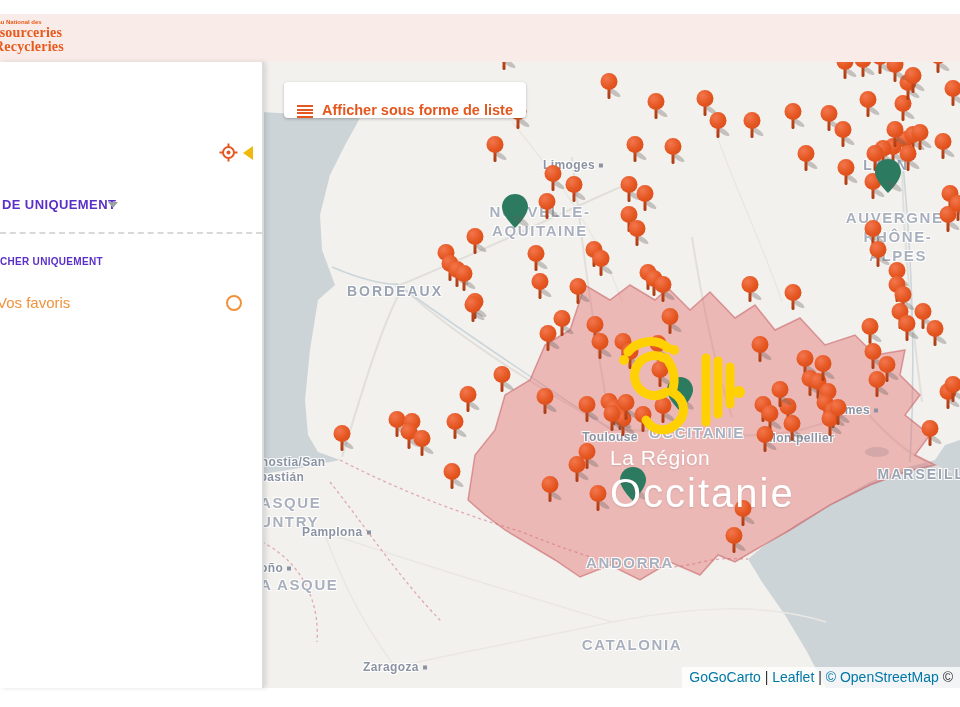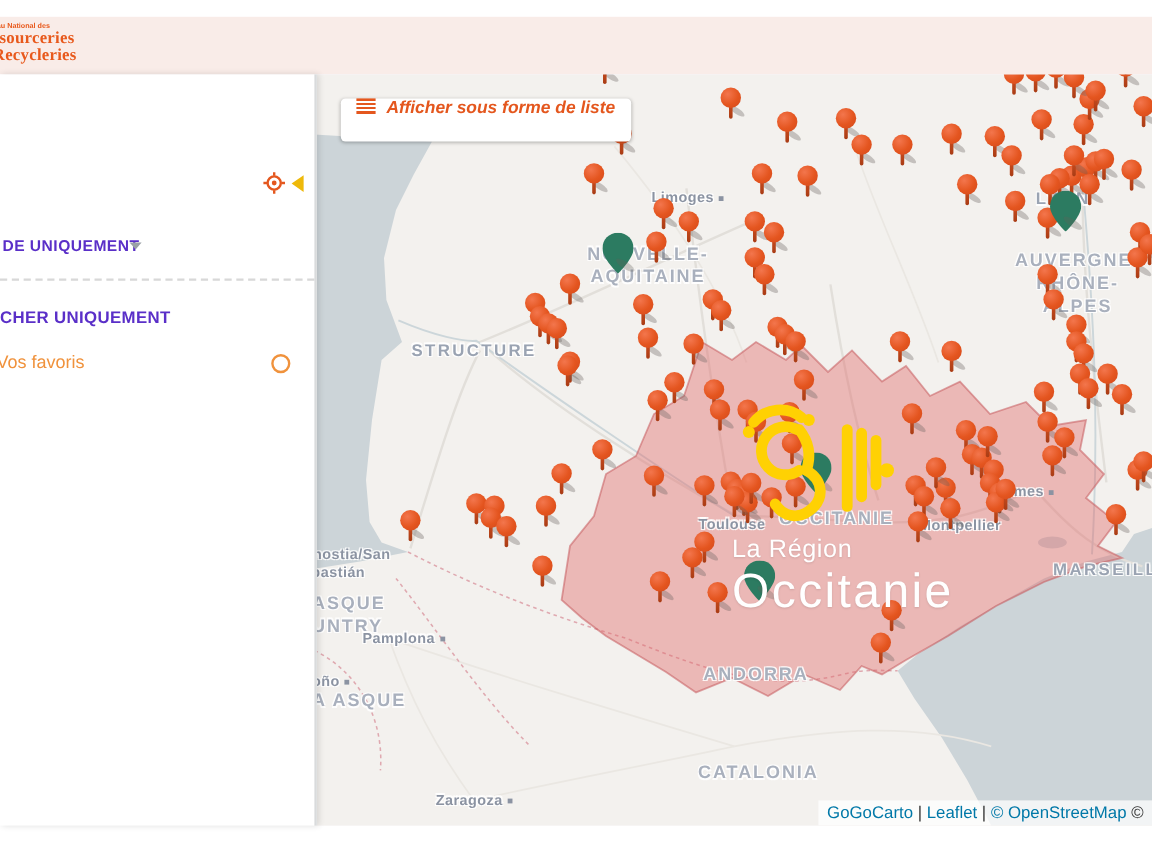"Afficher sous forme de liste" .list-btn { align-items: flex-start -> flex-end; font-style: italic -> none }
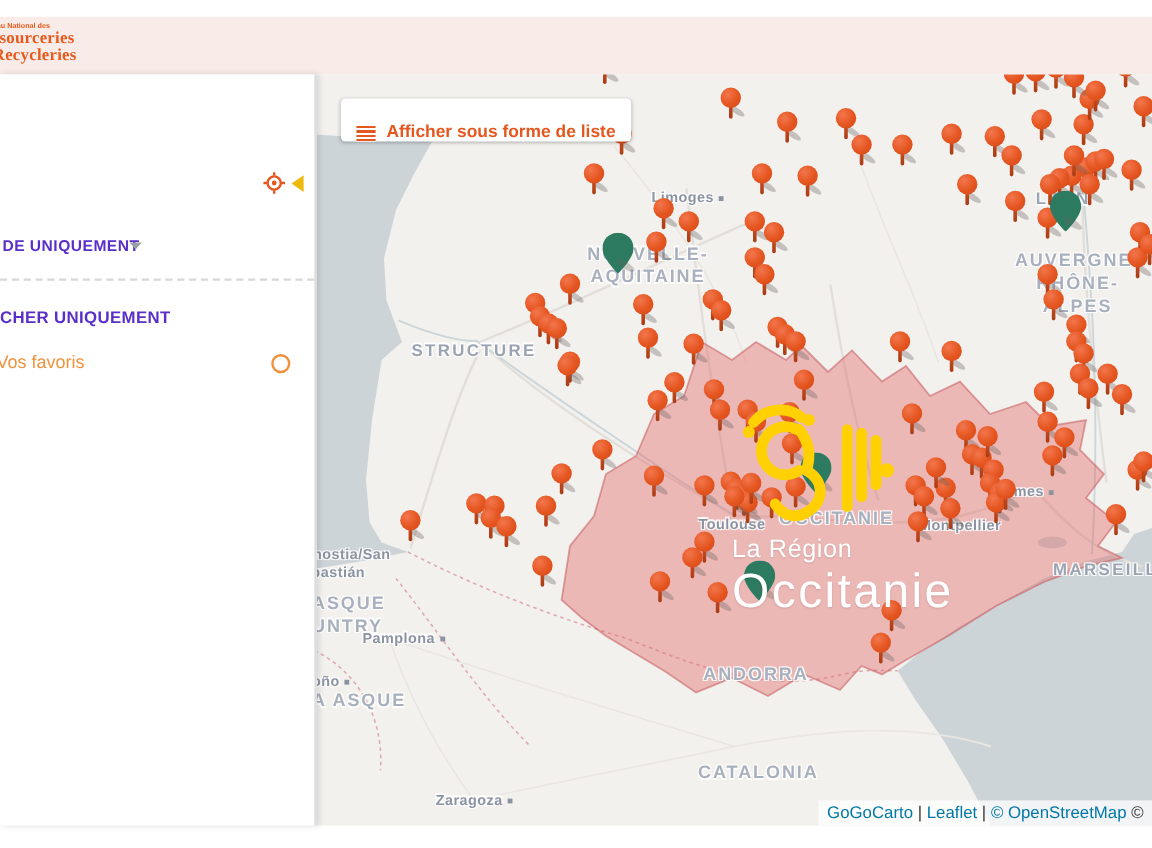"CHER UNIQUEMENT" .only-title { font-size: 14px -> 10px }
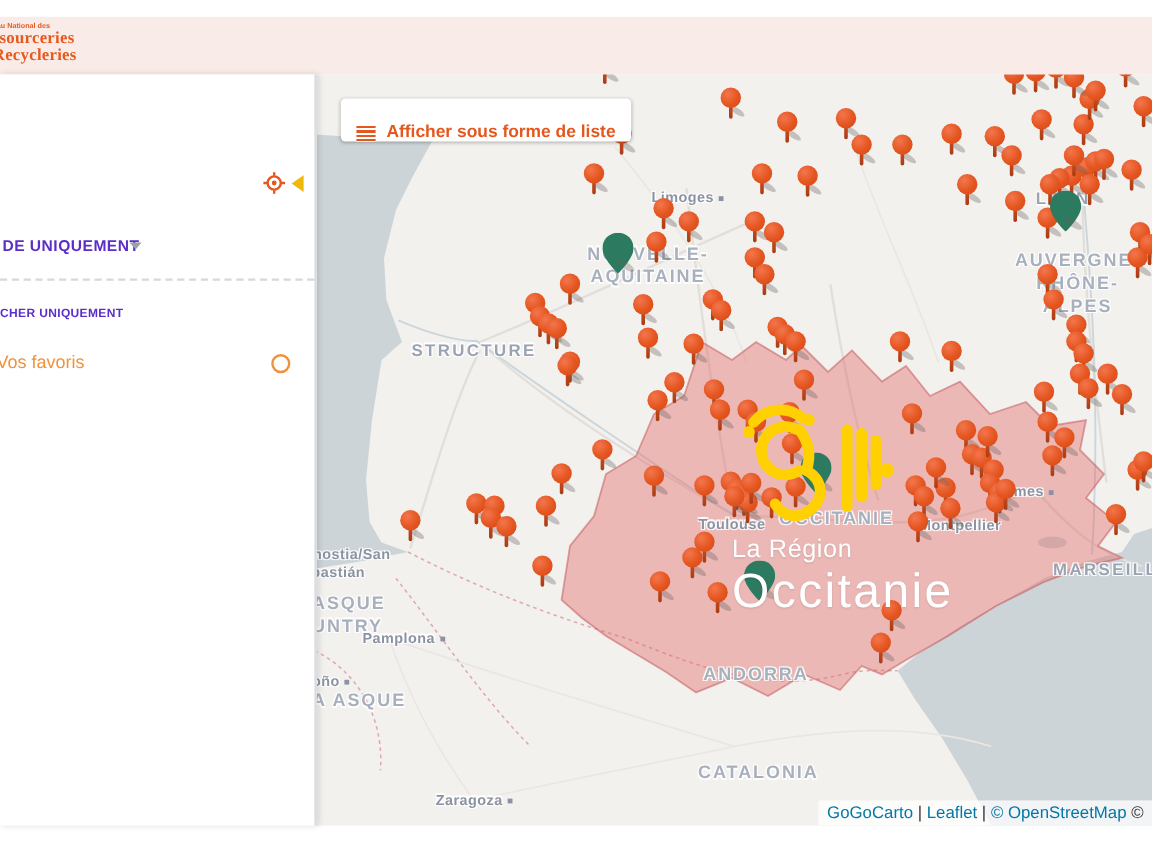"STRUCTURE" div.map-label { text: STRUCTURE -> BORDEAUX }
